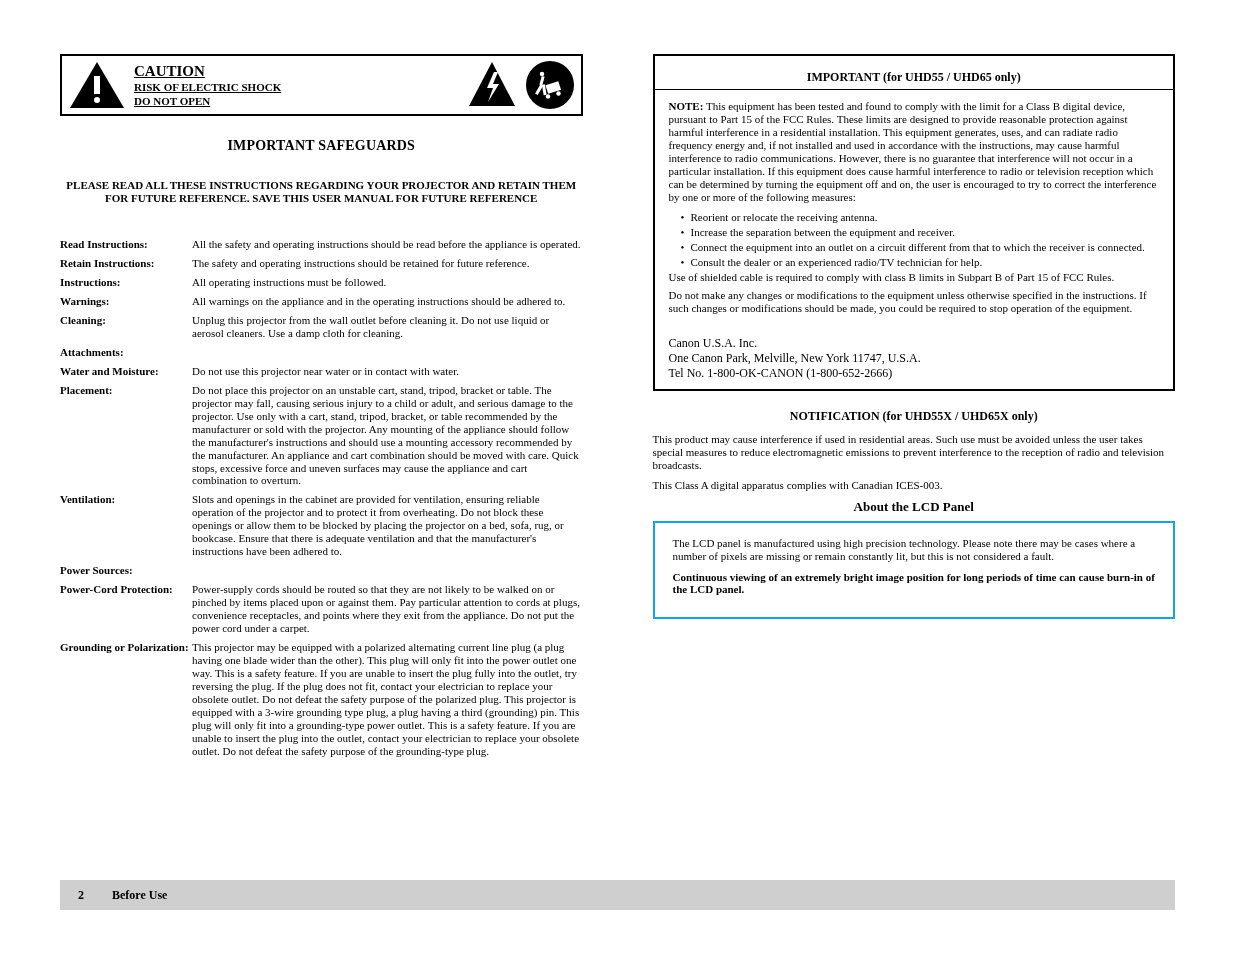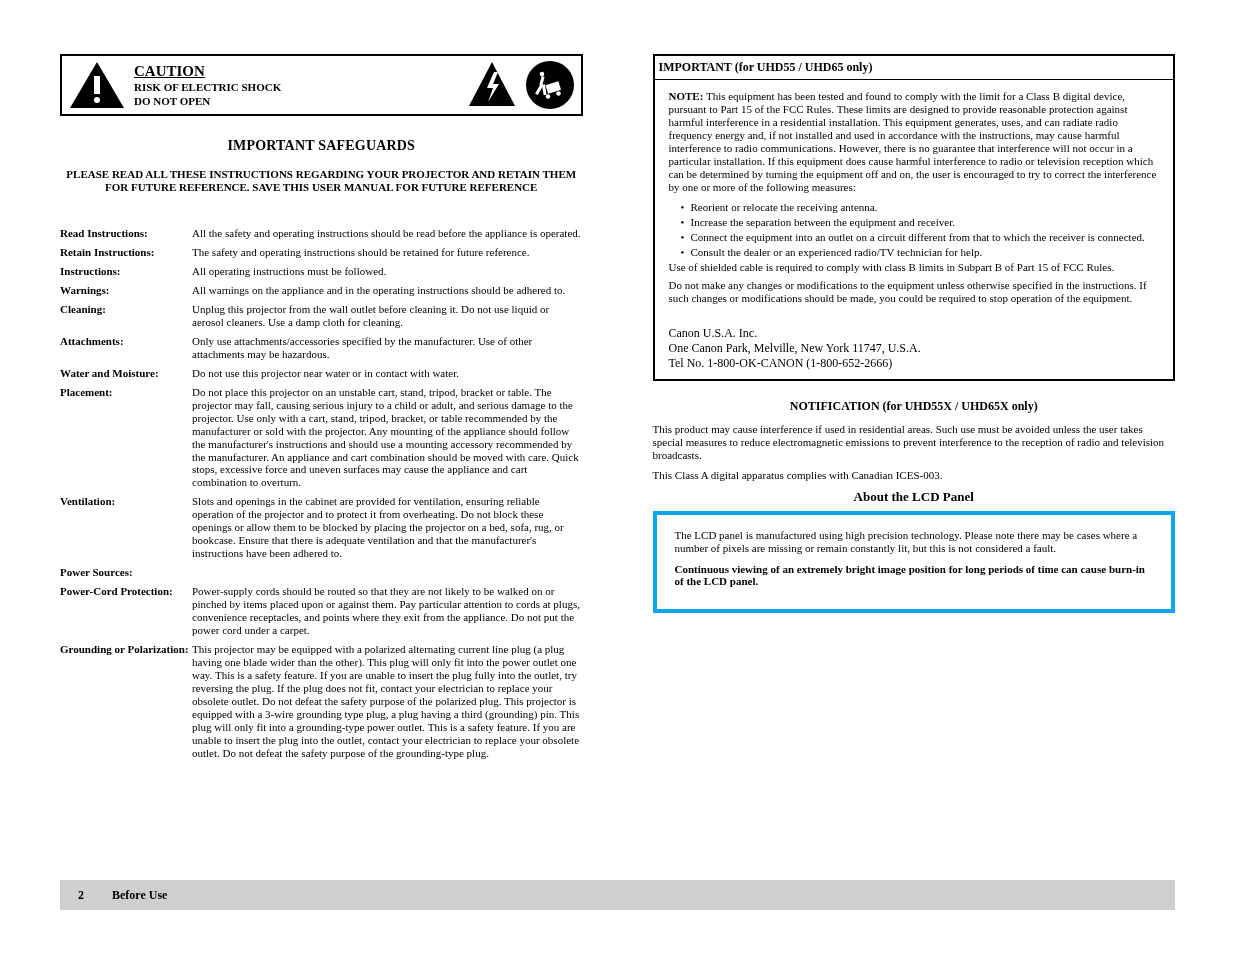"CAUTION" .warning-text { text-decoration: none -> underline }
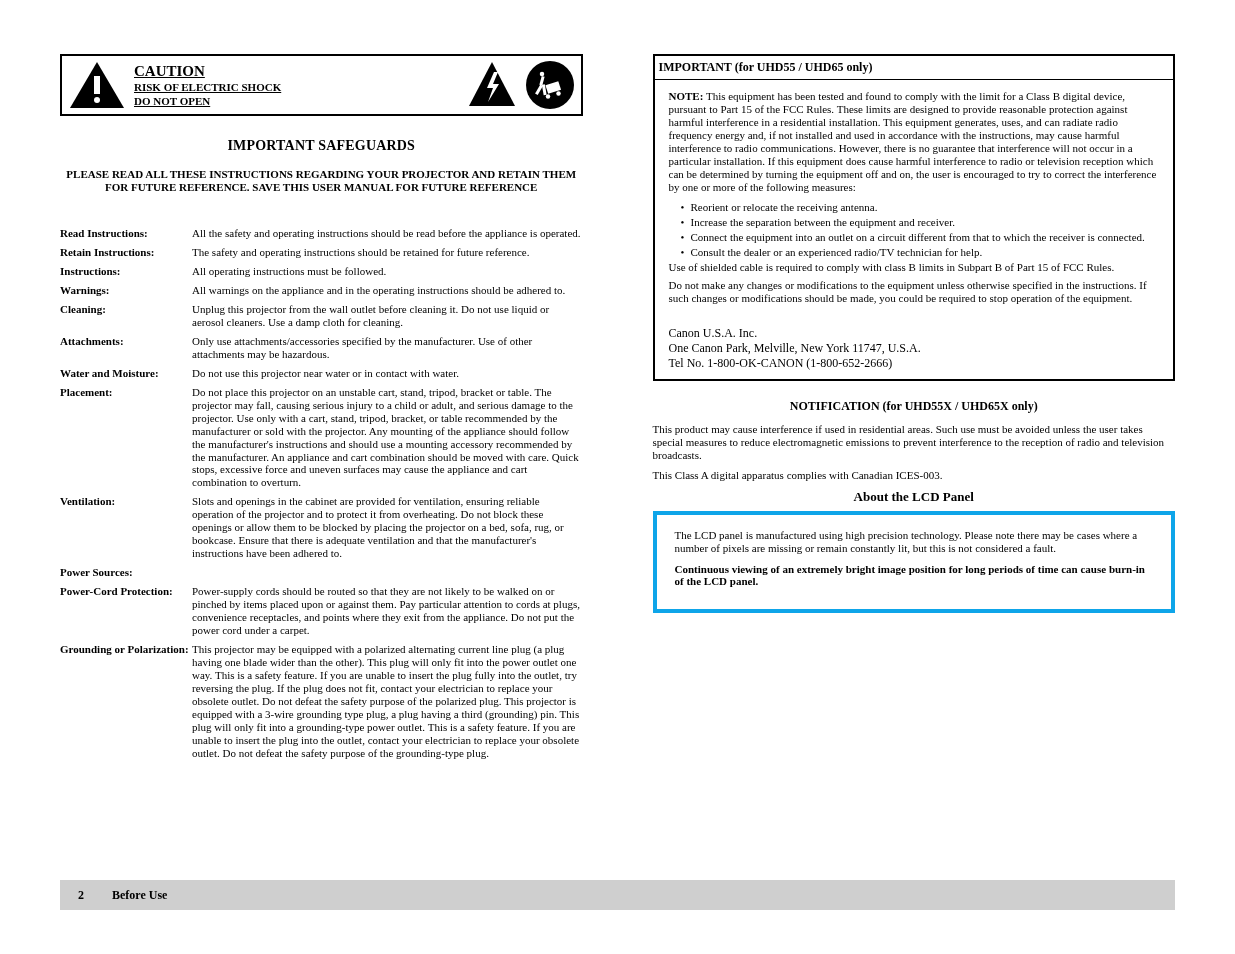"IMPORTANT (for UHD55 / UHD65" .fcc-box .fcc-title { padding: 4px 4px 4px 4px -> 14px 4px 4px 4px; text-align: none -> center }
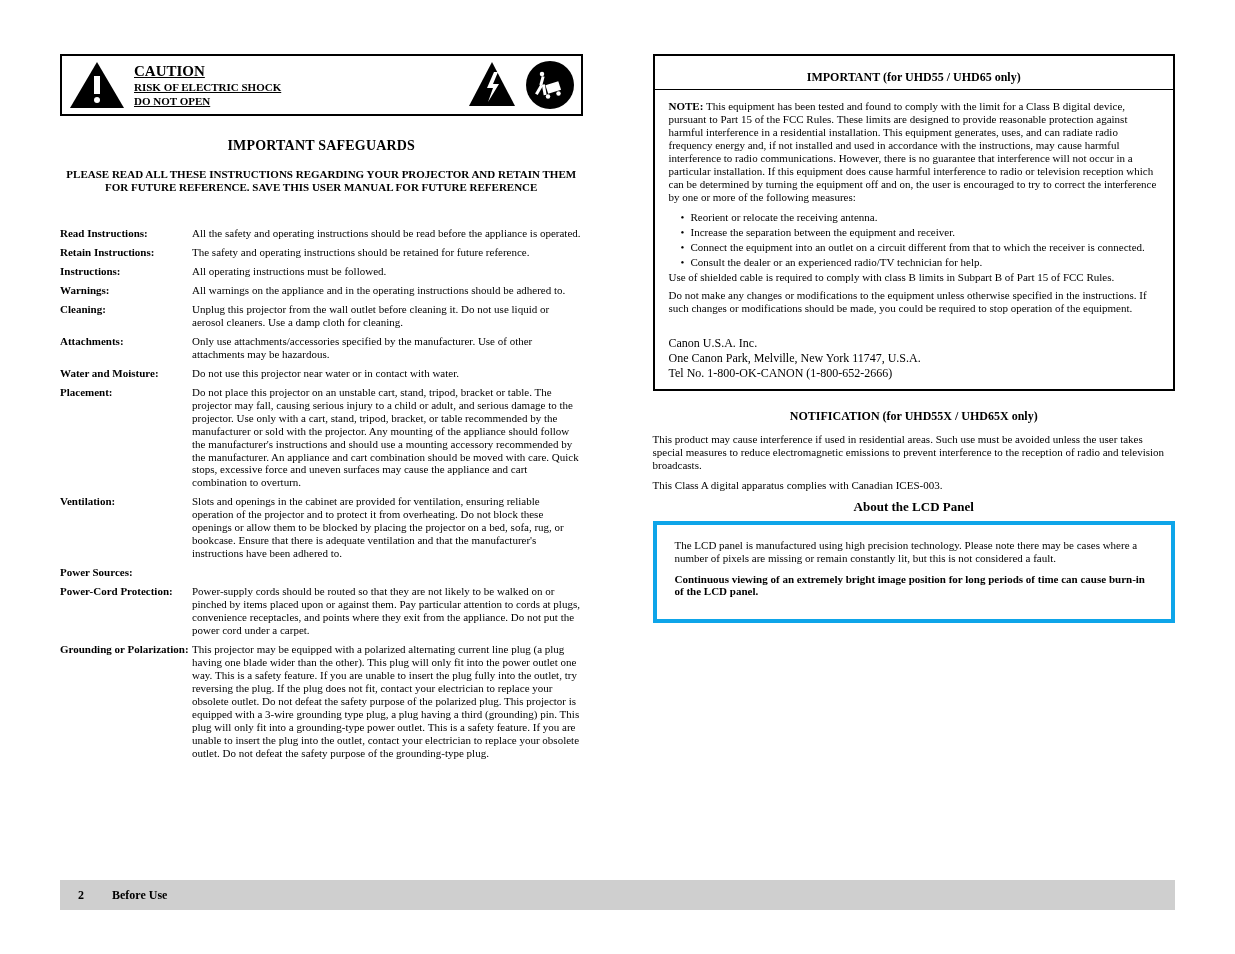"IMPORTANT SAFEGUARDS" .heading1 { margin-bottom: 14px -> 25px }
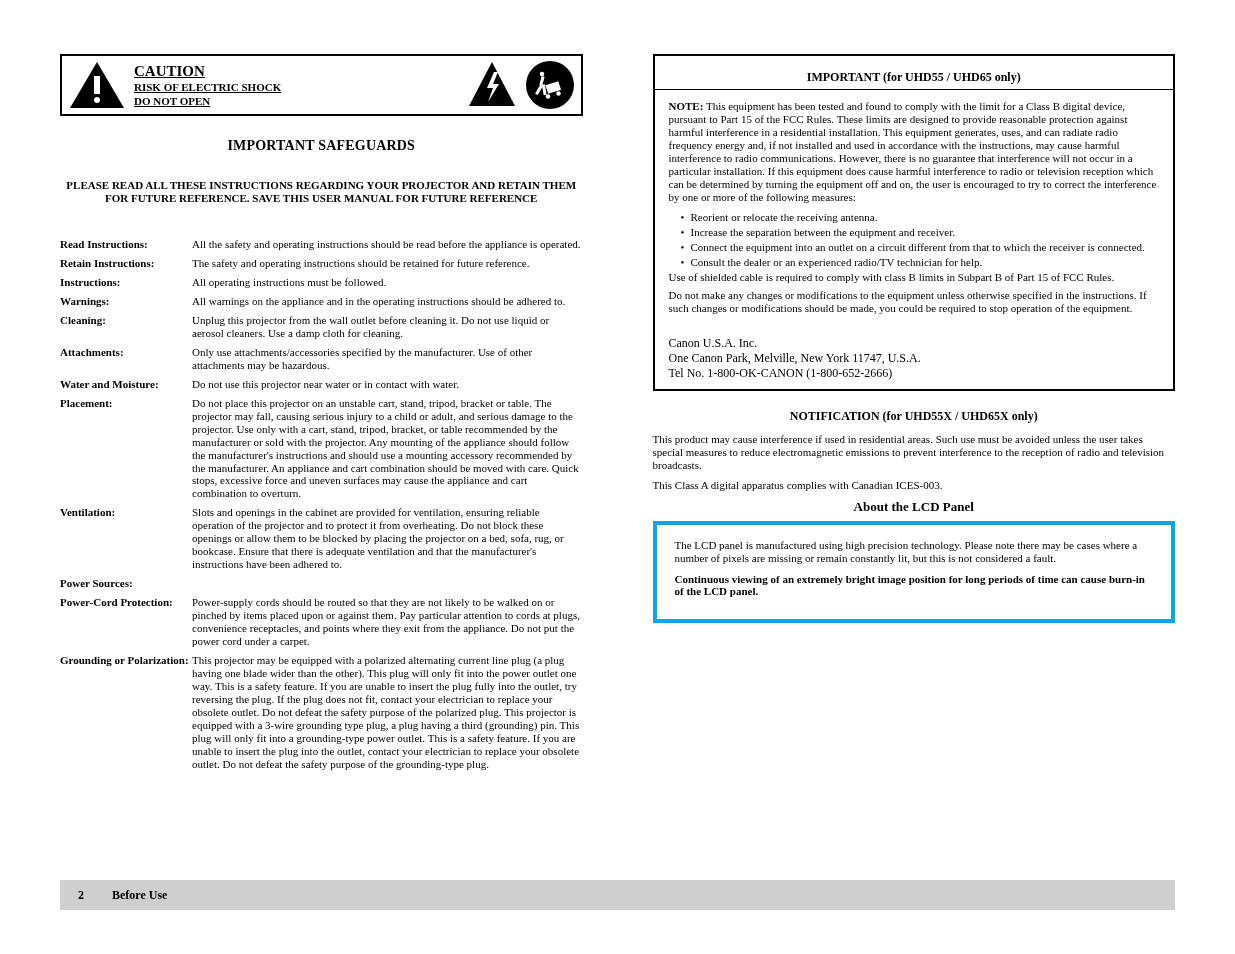"Only use attachments/accessories" span.v { html: <span>Only use attachments/accessories specified by the manufacturer. Use of other attachments may be hazardous.</span> -> none }
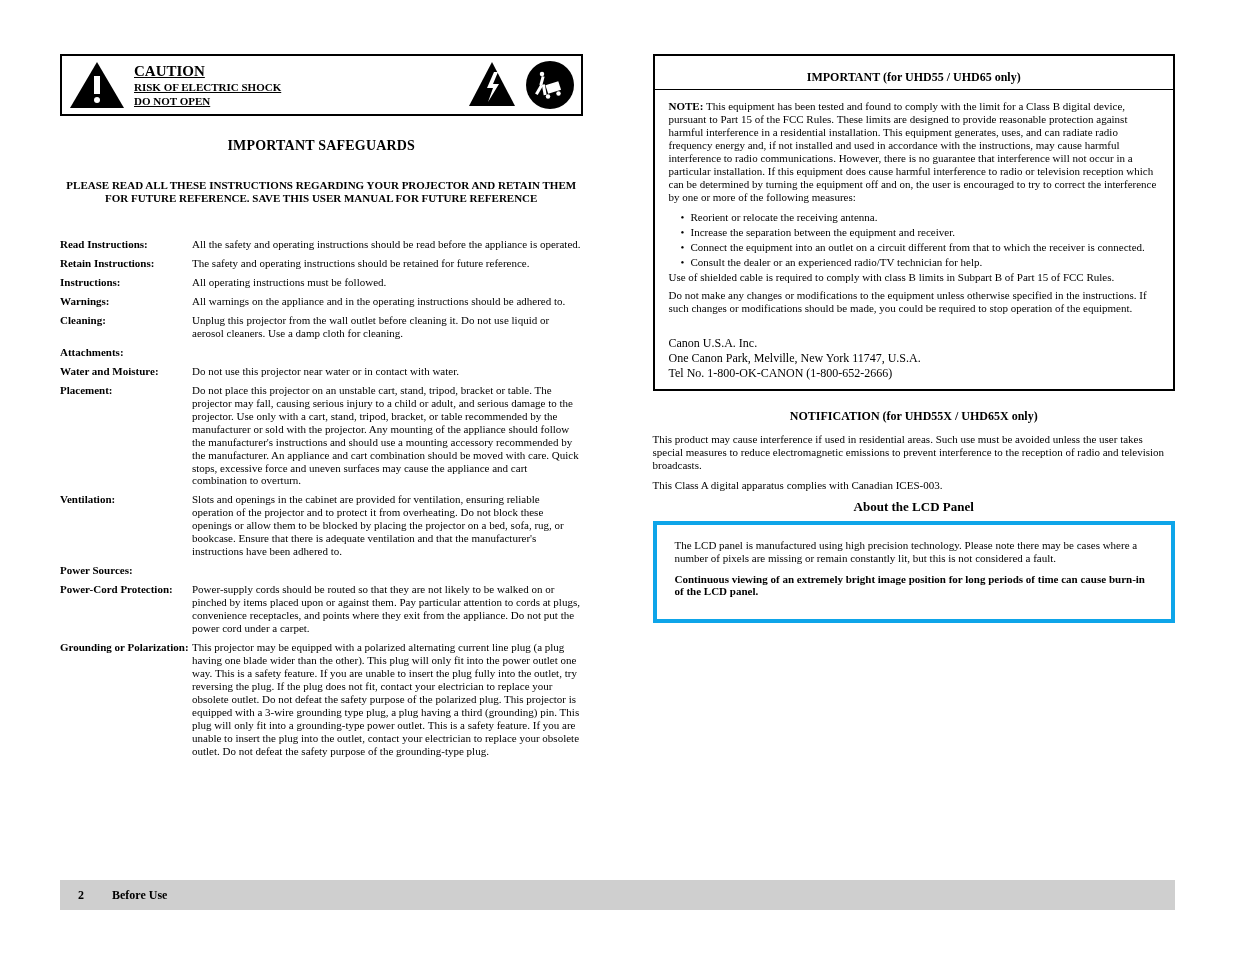"The LCD panel is manufactured" .lamp-box { border: 4px solid #0ea5e9 -> 2px solid #0ea5e9 }
